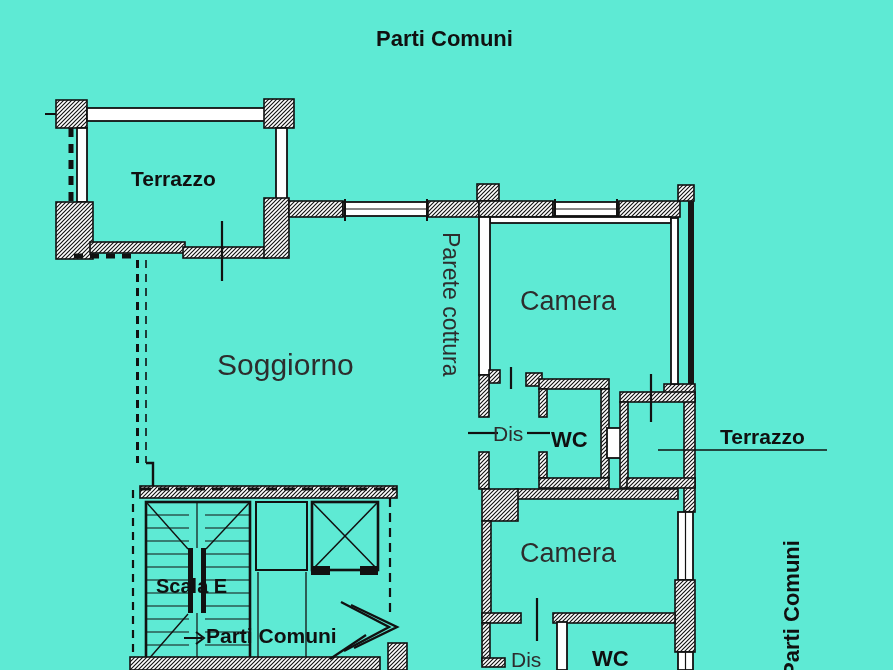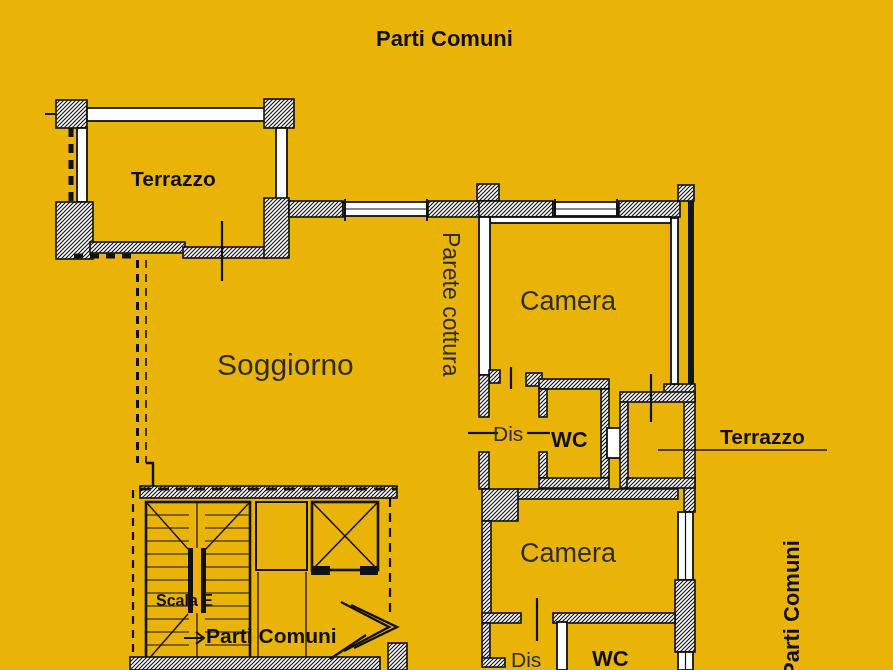"Parti Comuni" #stage { background: #eab308 -> #5eead4 }
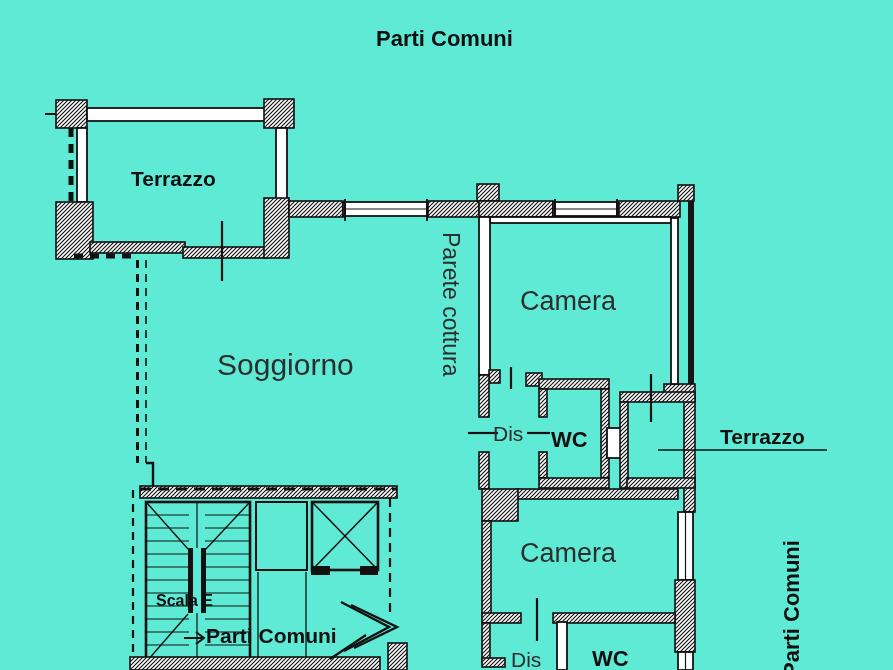"Scala E" div.lbl { font-size: 16px -> 20px; margin-top: 17px -> none }
